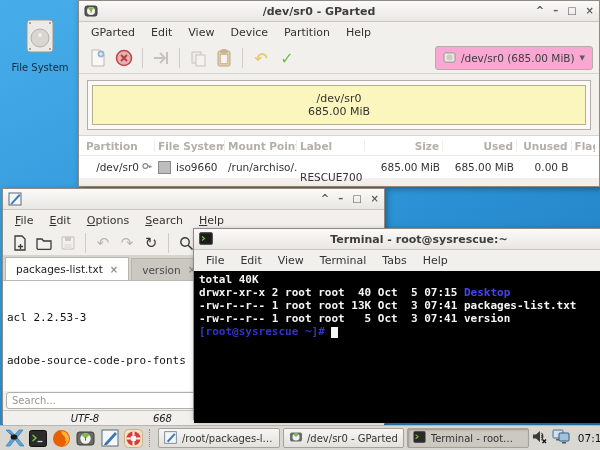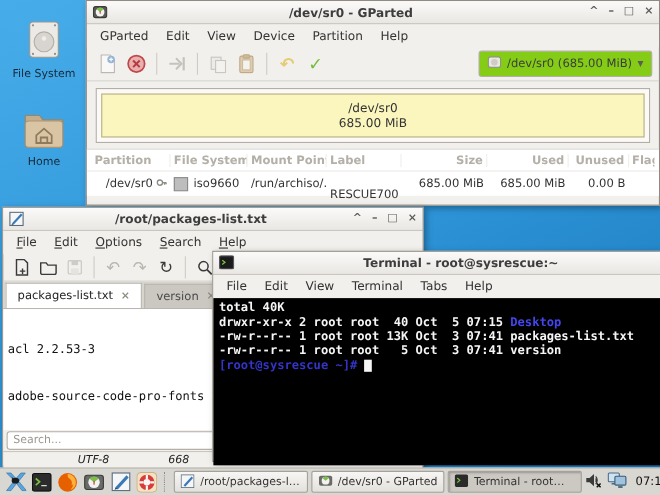"/dev/sr0 (685.00 MiB)" .device-combo { background: #84cc16 -> #f9a8d4 }
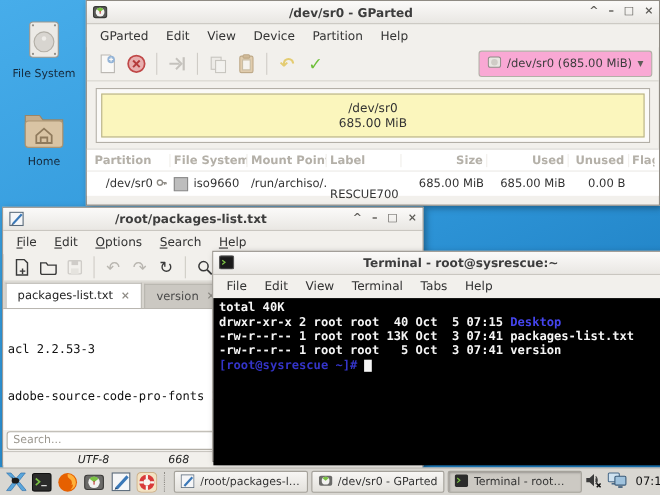"Home" div.desk-icon { html: <div> <span> <svg> <path></path> <rect></rect> <path></path> </svg> </span> <span>Home</span> </div> -> none }
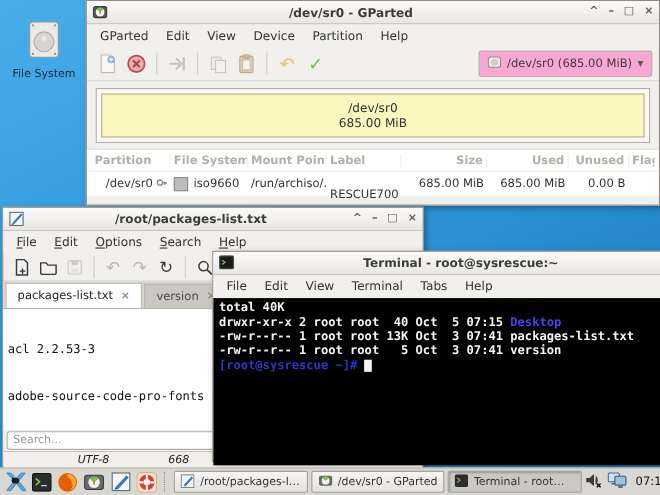"/root/packages-list.txt" span.title { html: <span>/root/packages-list.txt</span> -> none }
